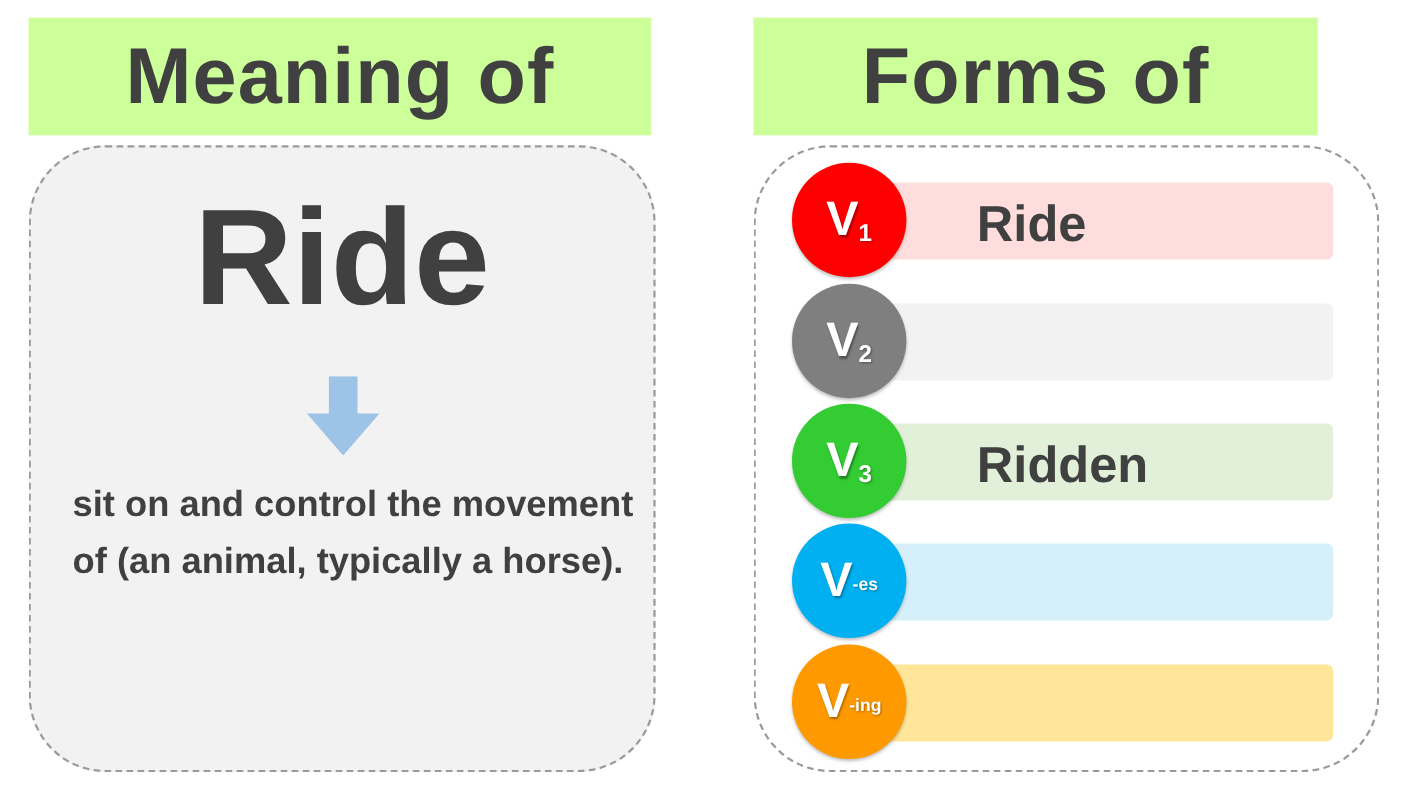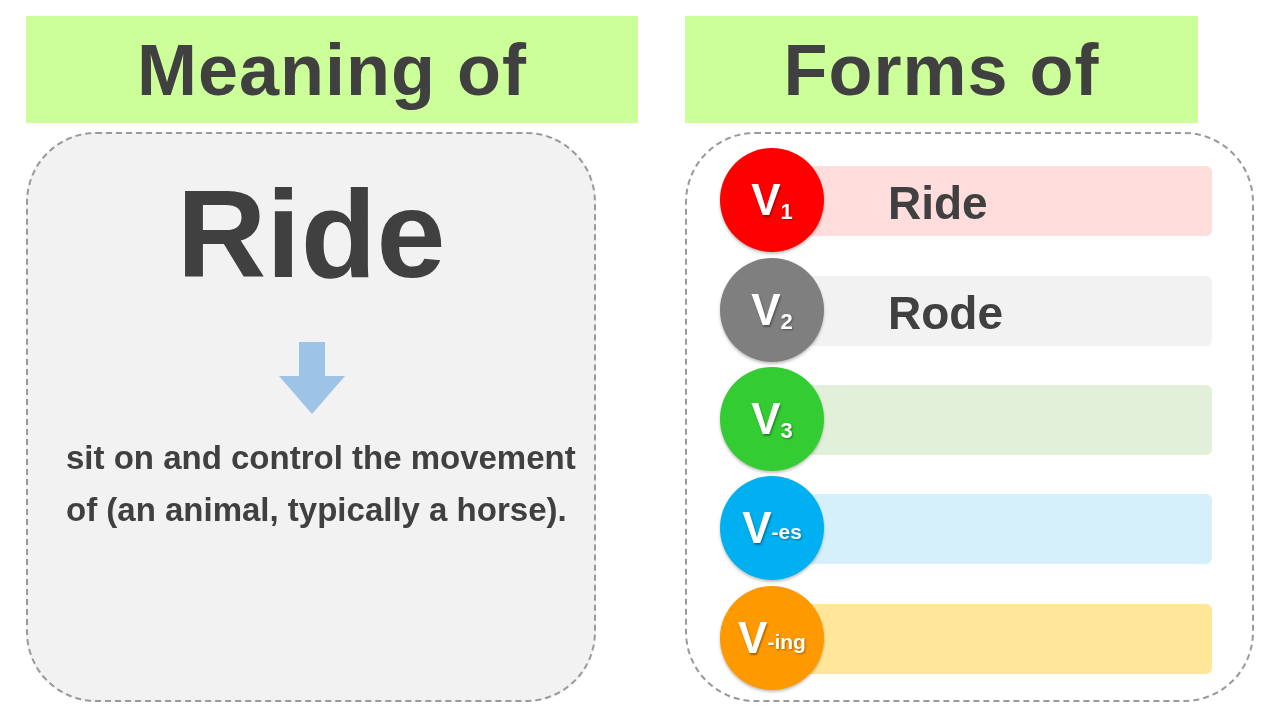"Meaning of" .hdr-left { width: 612px -> 566px }
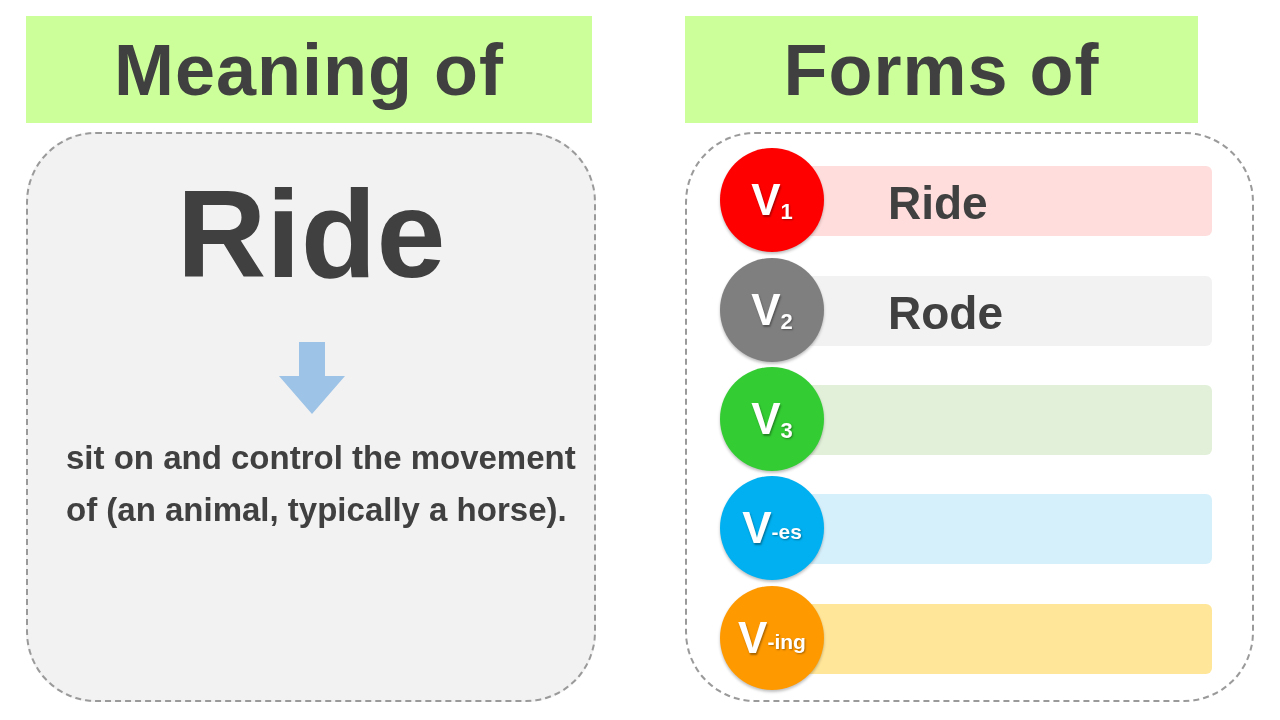"Rode" div.form-text { html: <div>Rode</div> -> none }
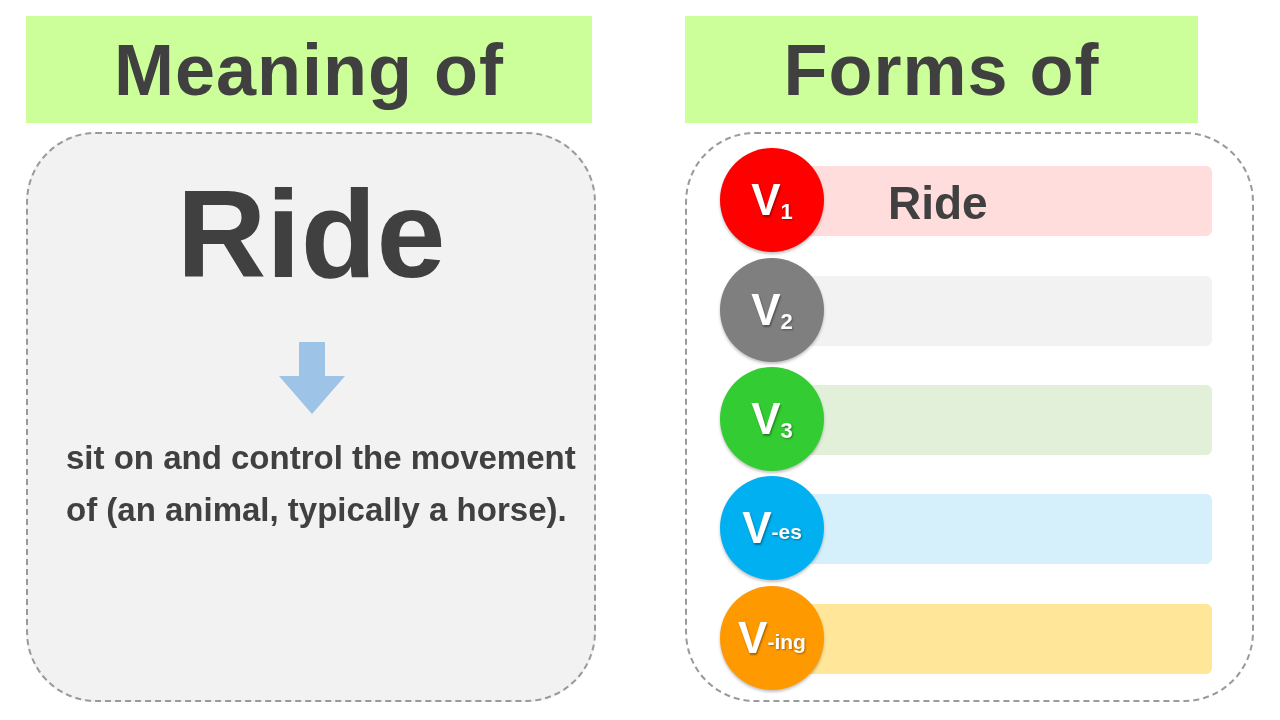"Ridden" div.form-text { html: none -> <div>Ridden</div> }
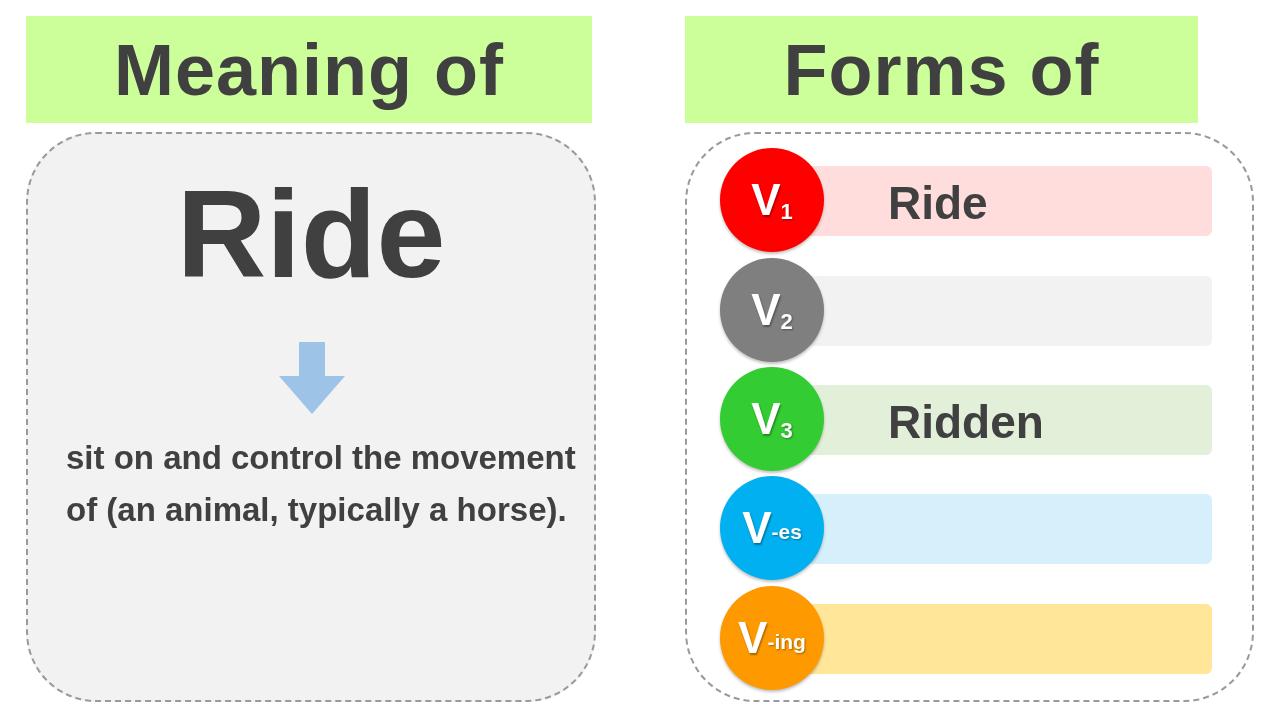"-es" .circle .suf { font-size: 21px -> 16px }
